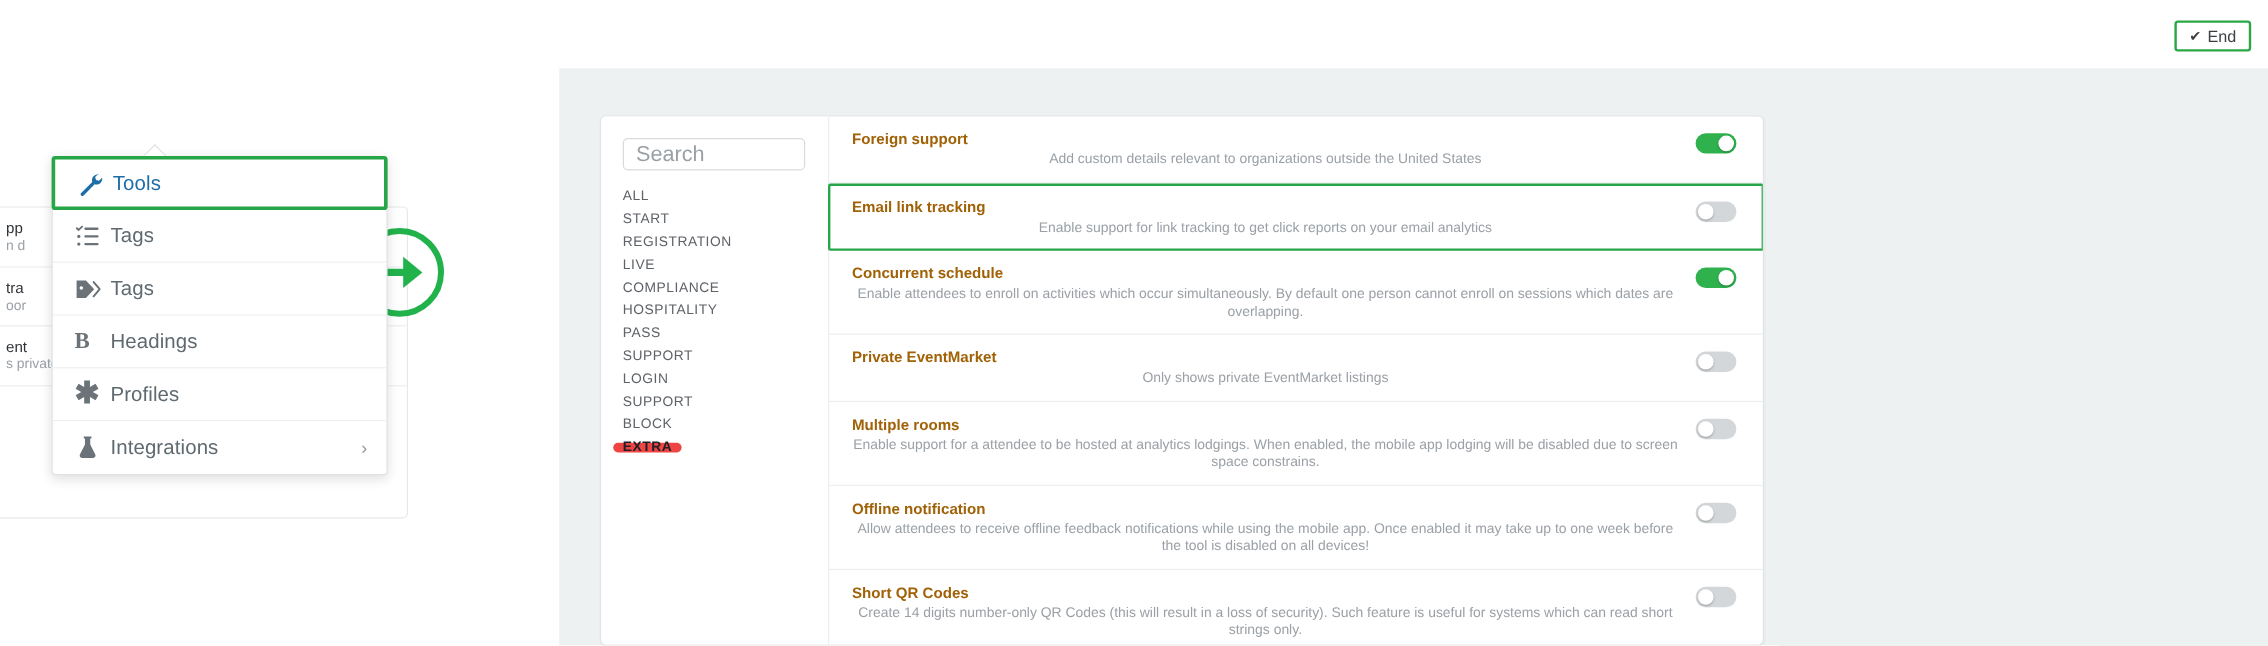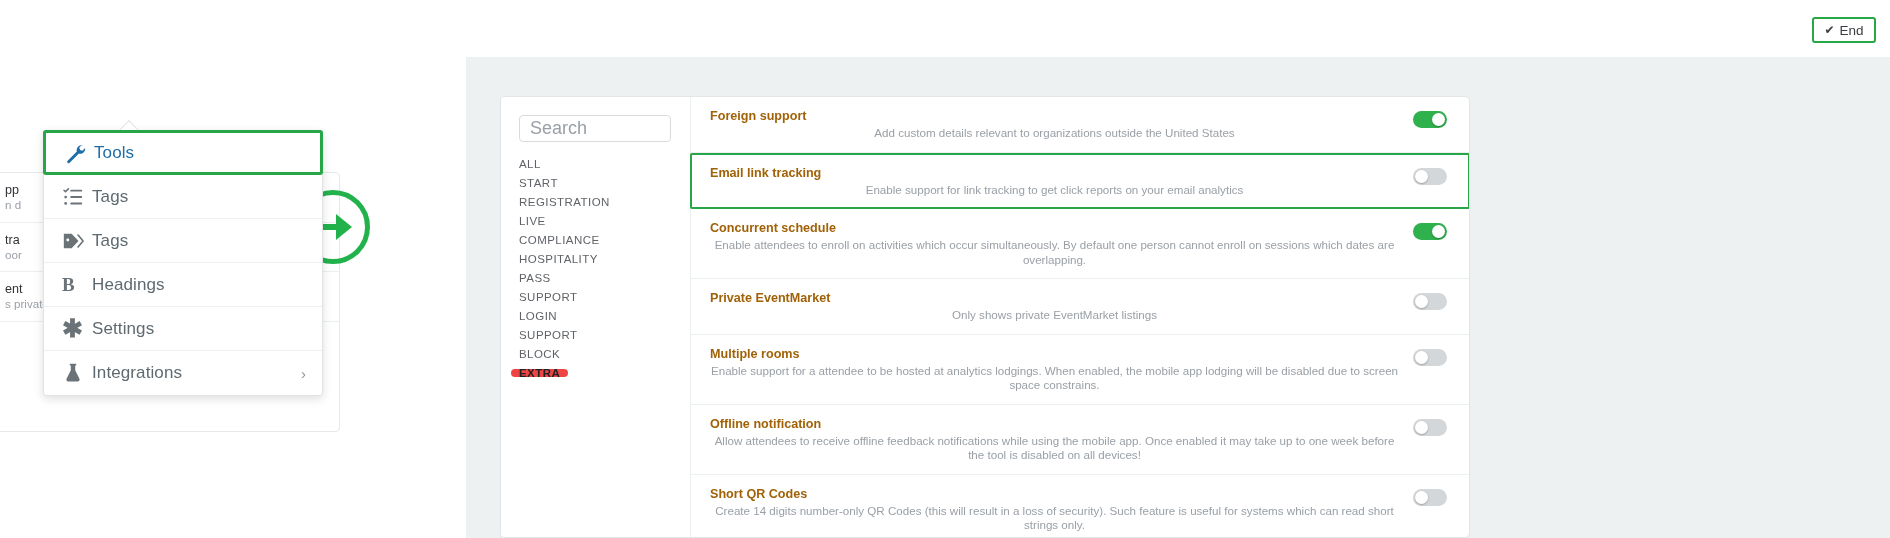"Settings" span.dd-label { text: Settings -> Profiles }
